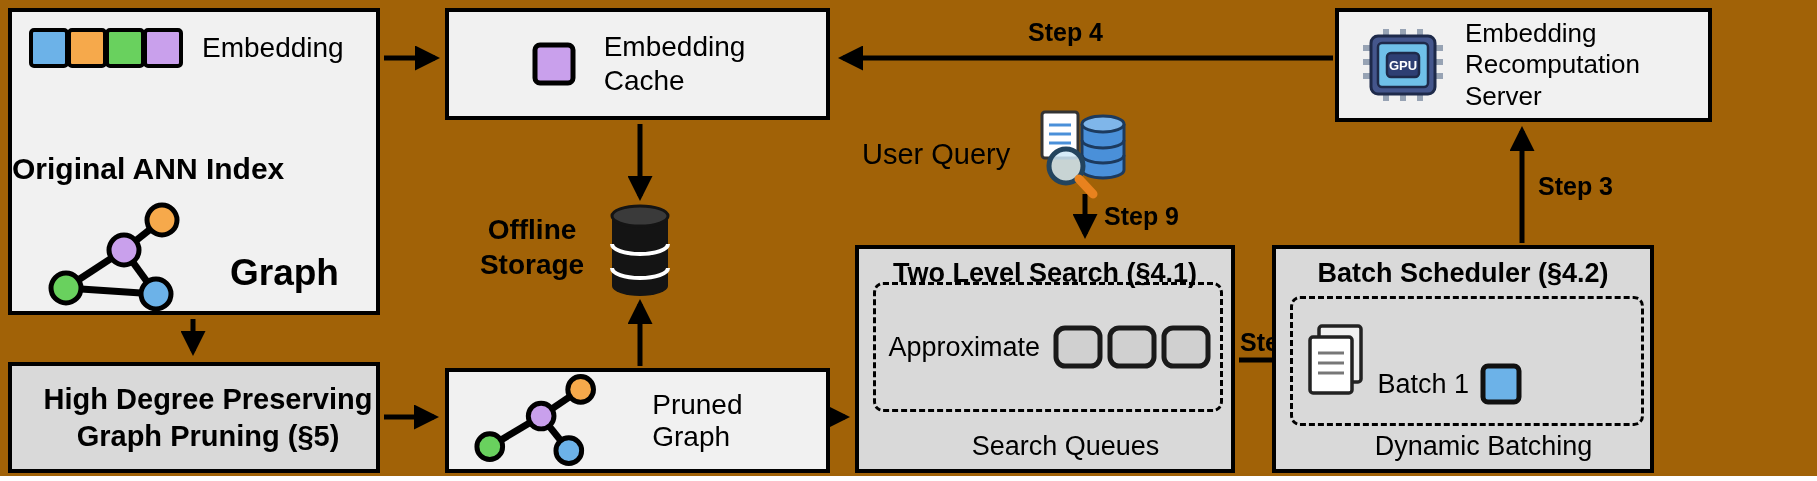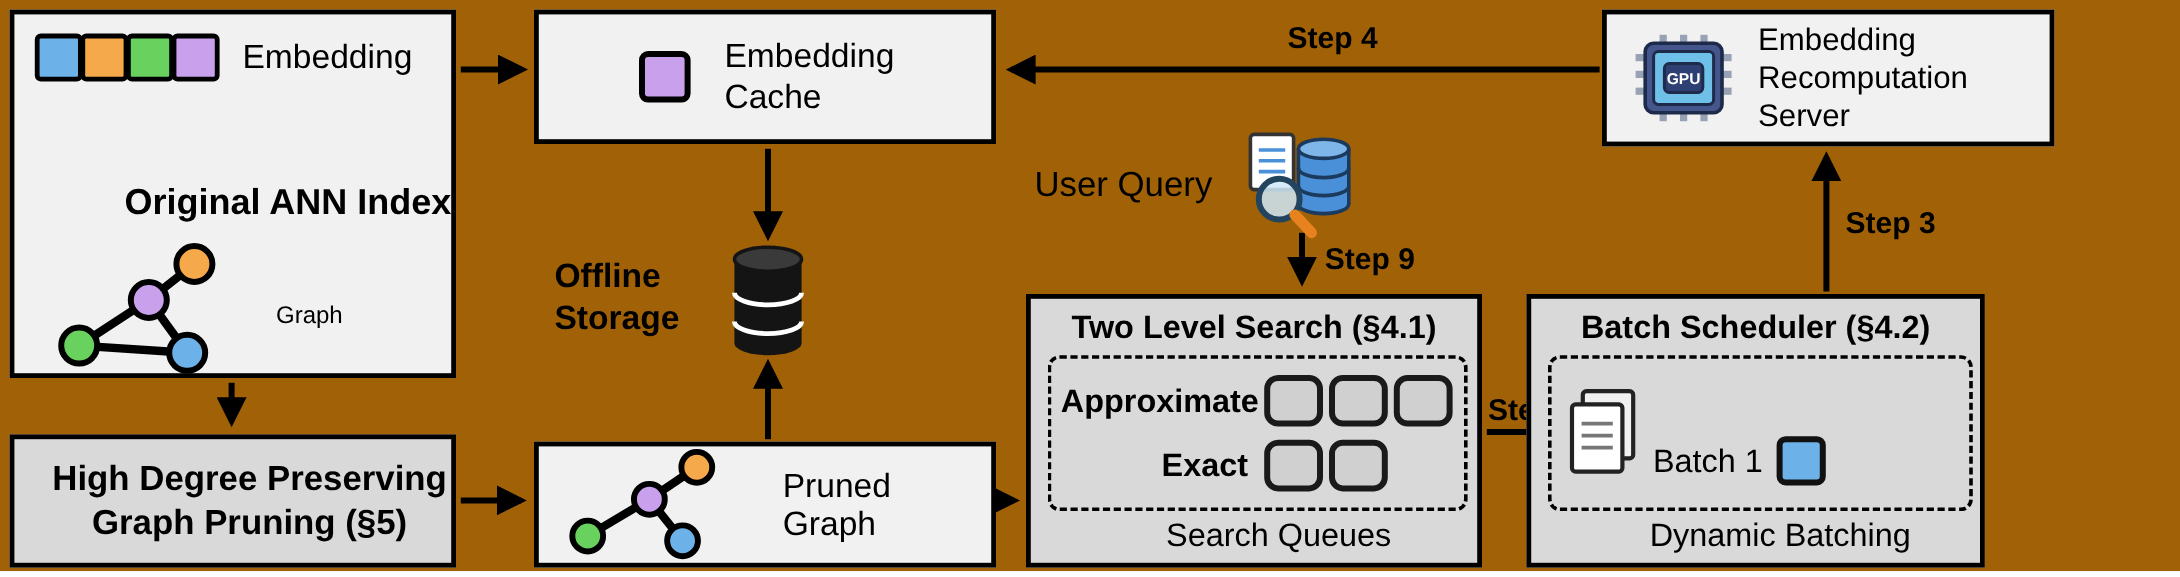"Step 4" #step4 { text-align: right -> left }
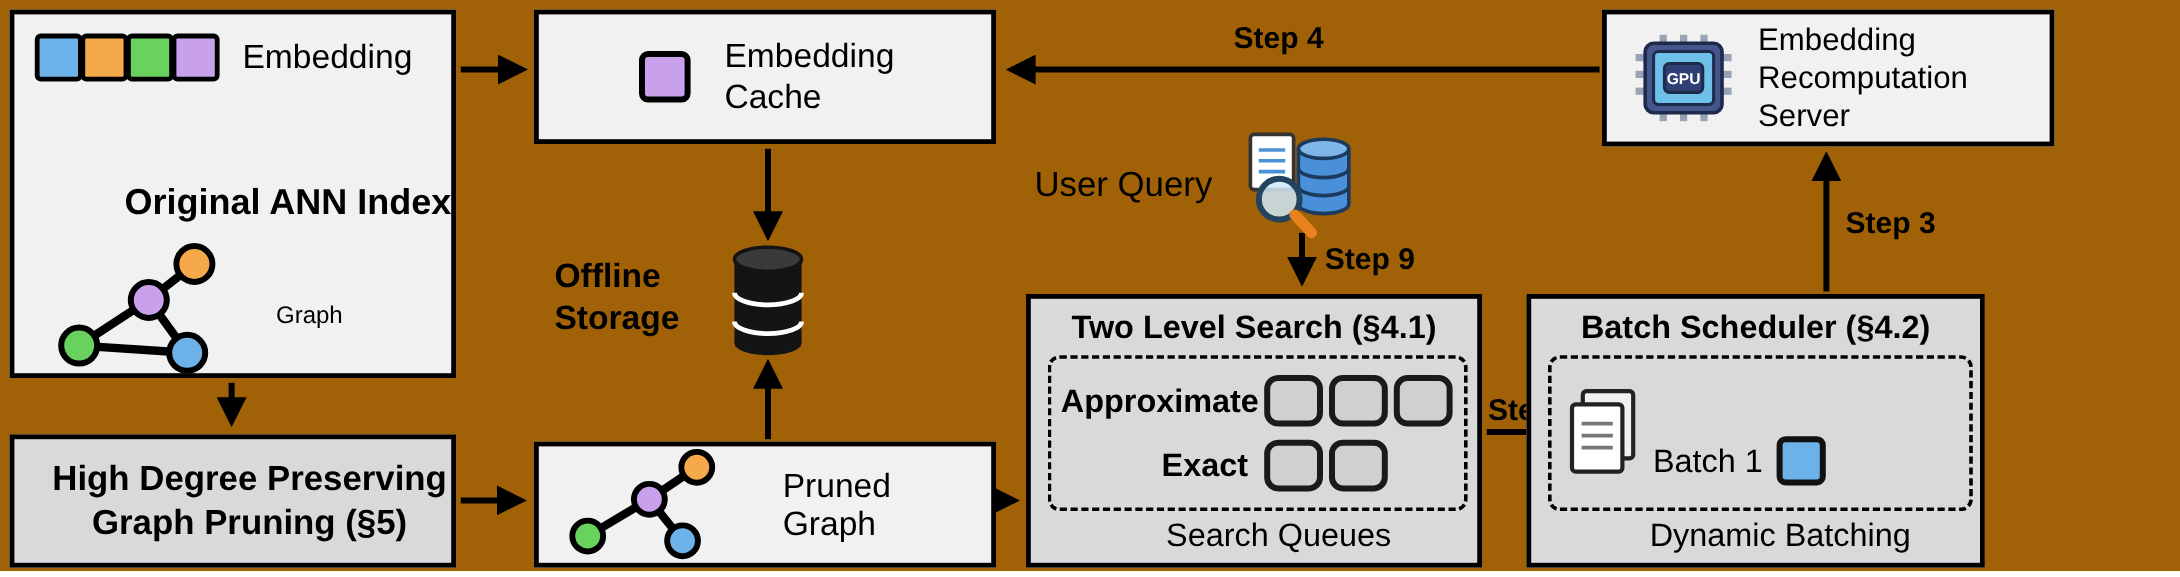"Original ANN Index" #ann-title { text-align: right -> left }
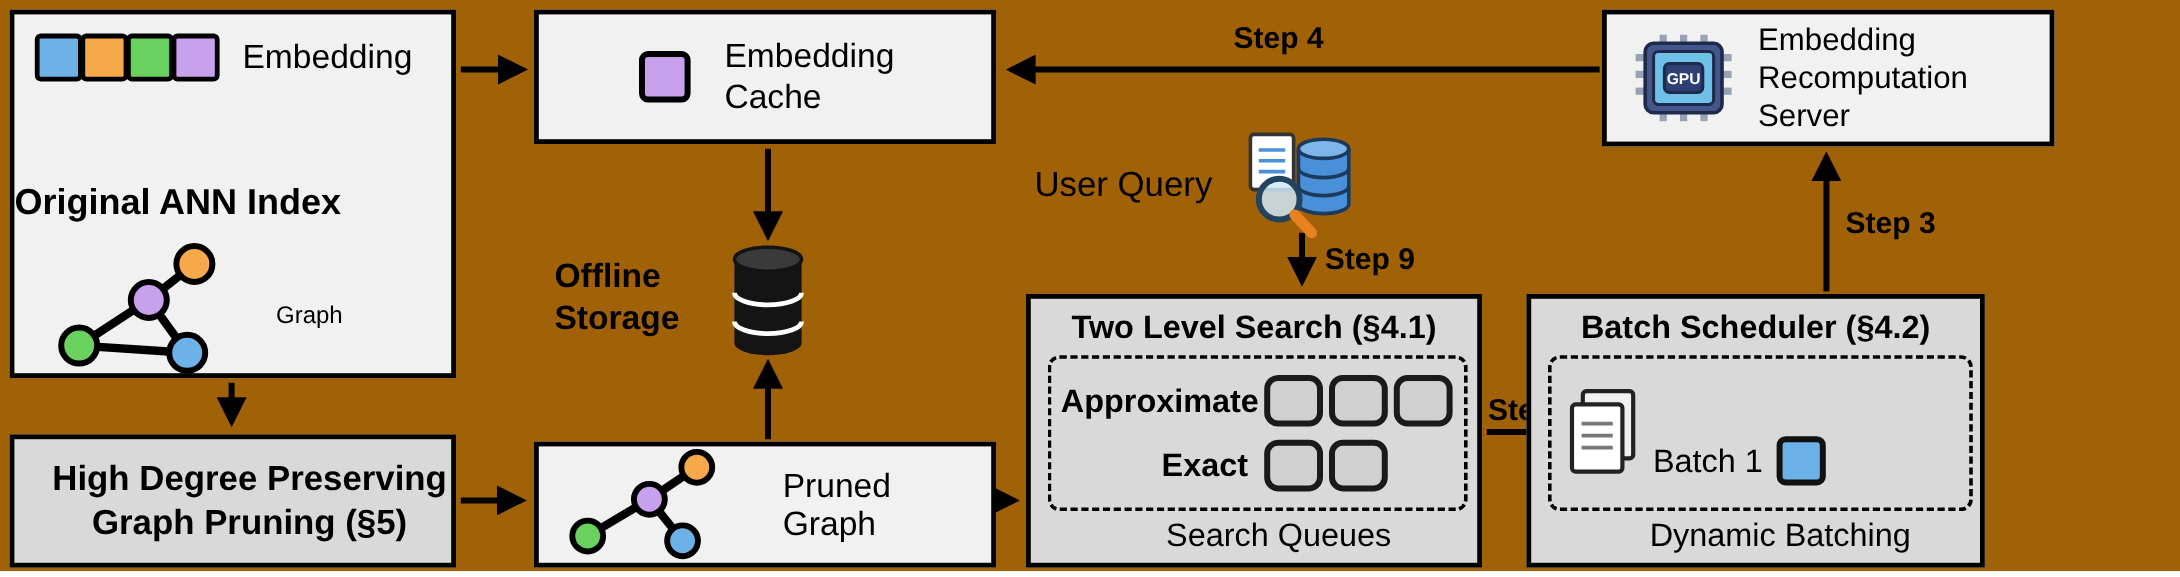"Offline" #offline-label { text-align: left -> center }
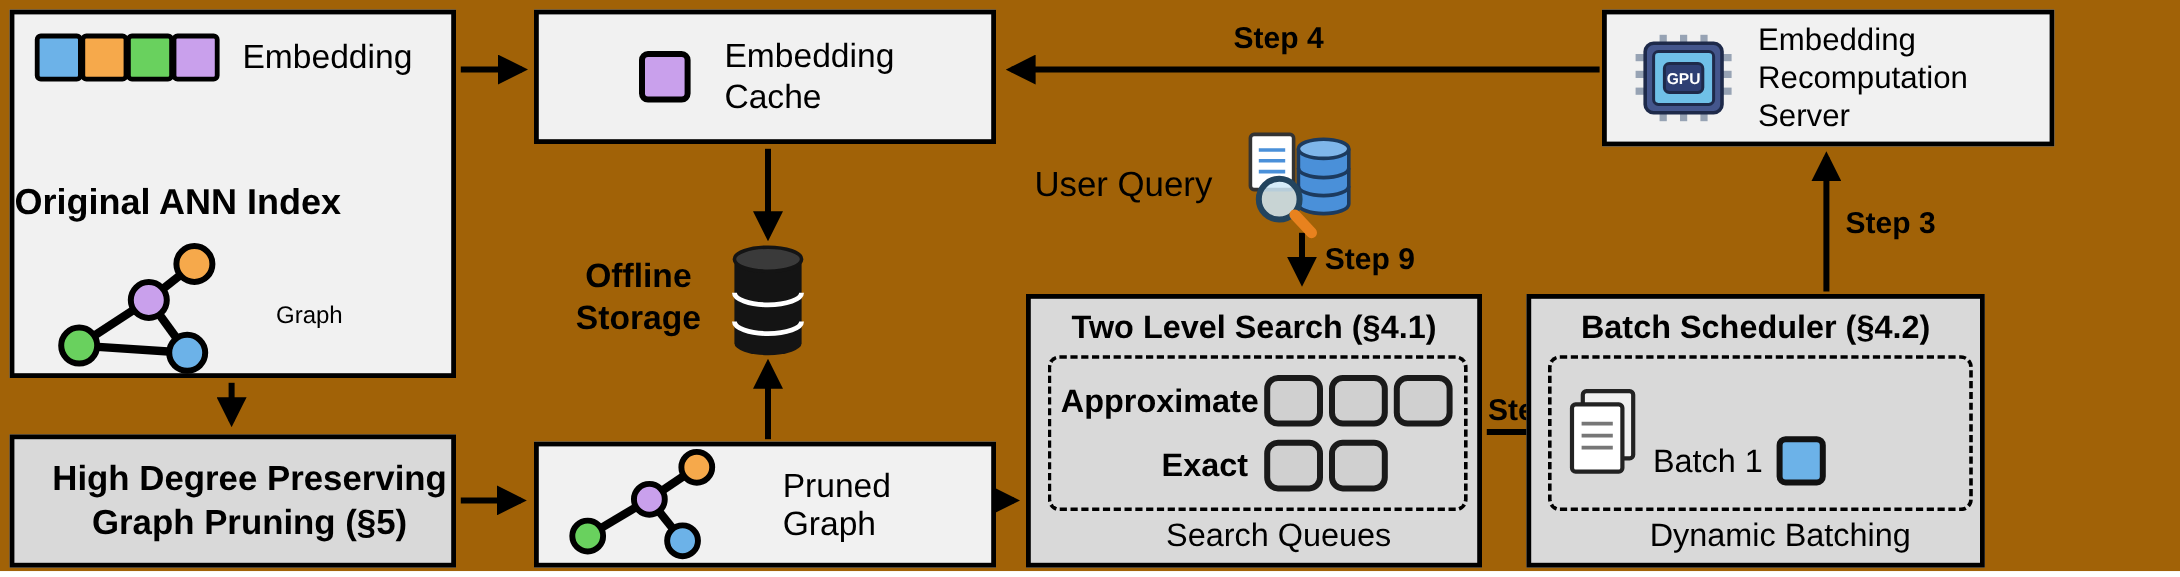"Graph" #graph-label { font-size: 20px -> 37px; font-weight: none -> bold }
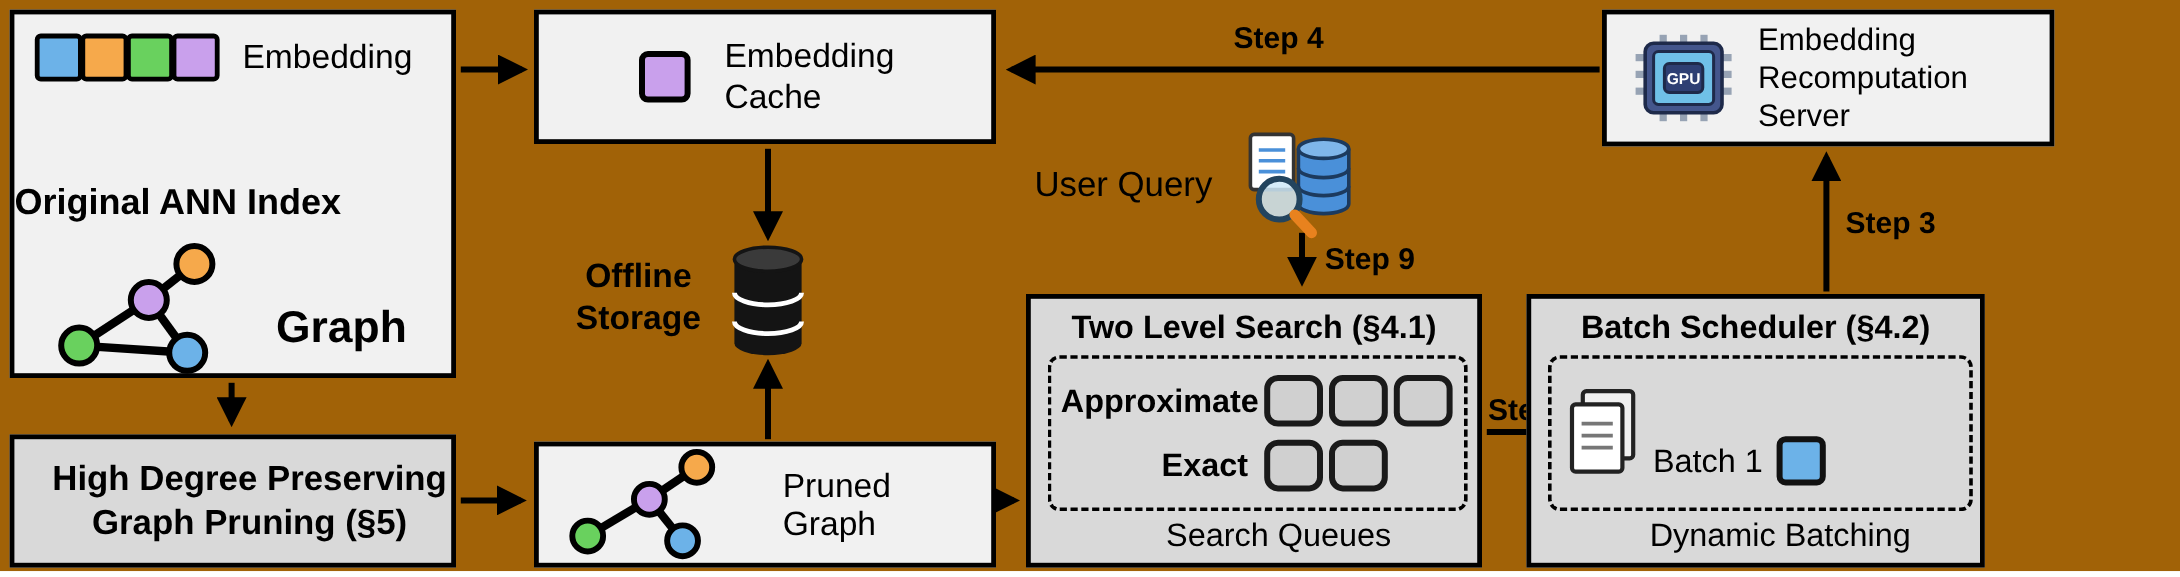"Approximate" #tls-dashed { flex-direction: column -> row; font-weight: bold -> none; top: 47px -> 33px }
